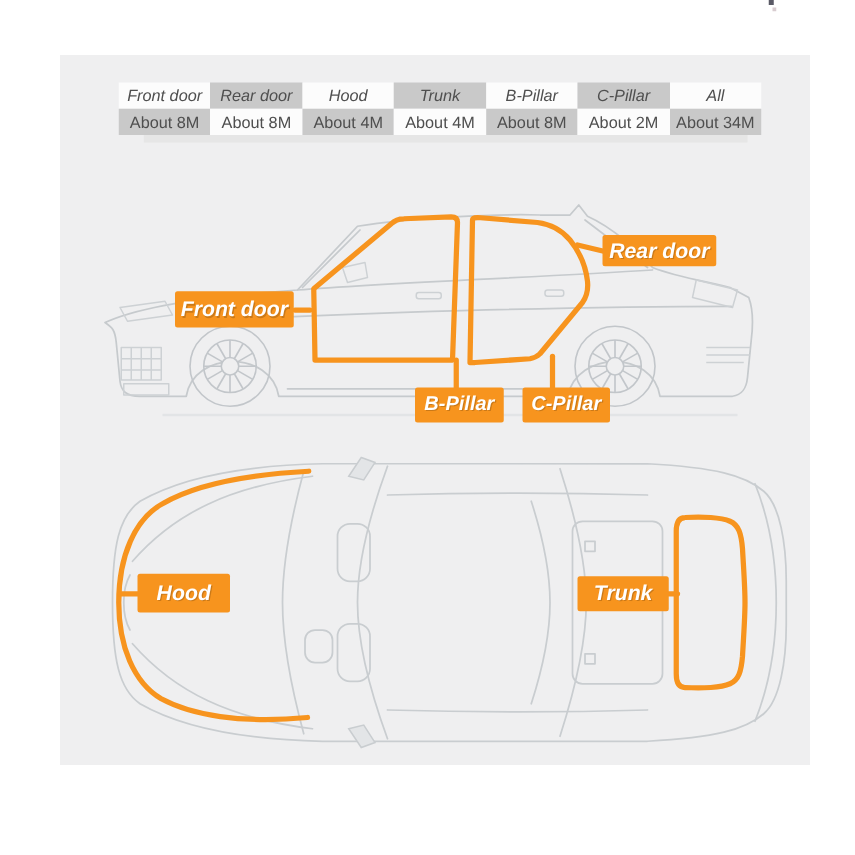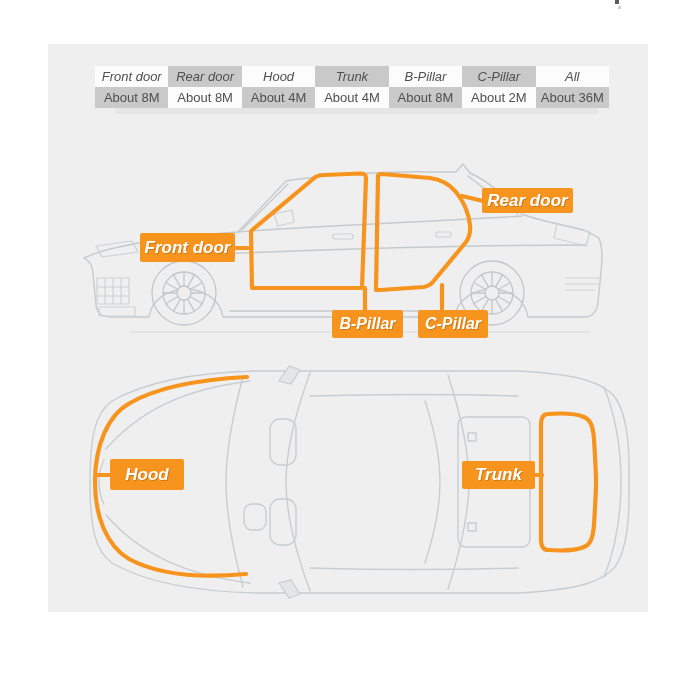"About 36M" div.spec-cell { text: 36M -> 34M }
